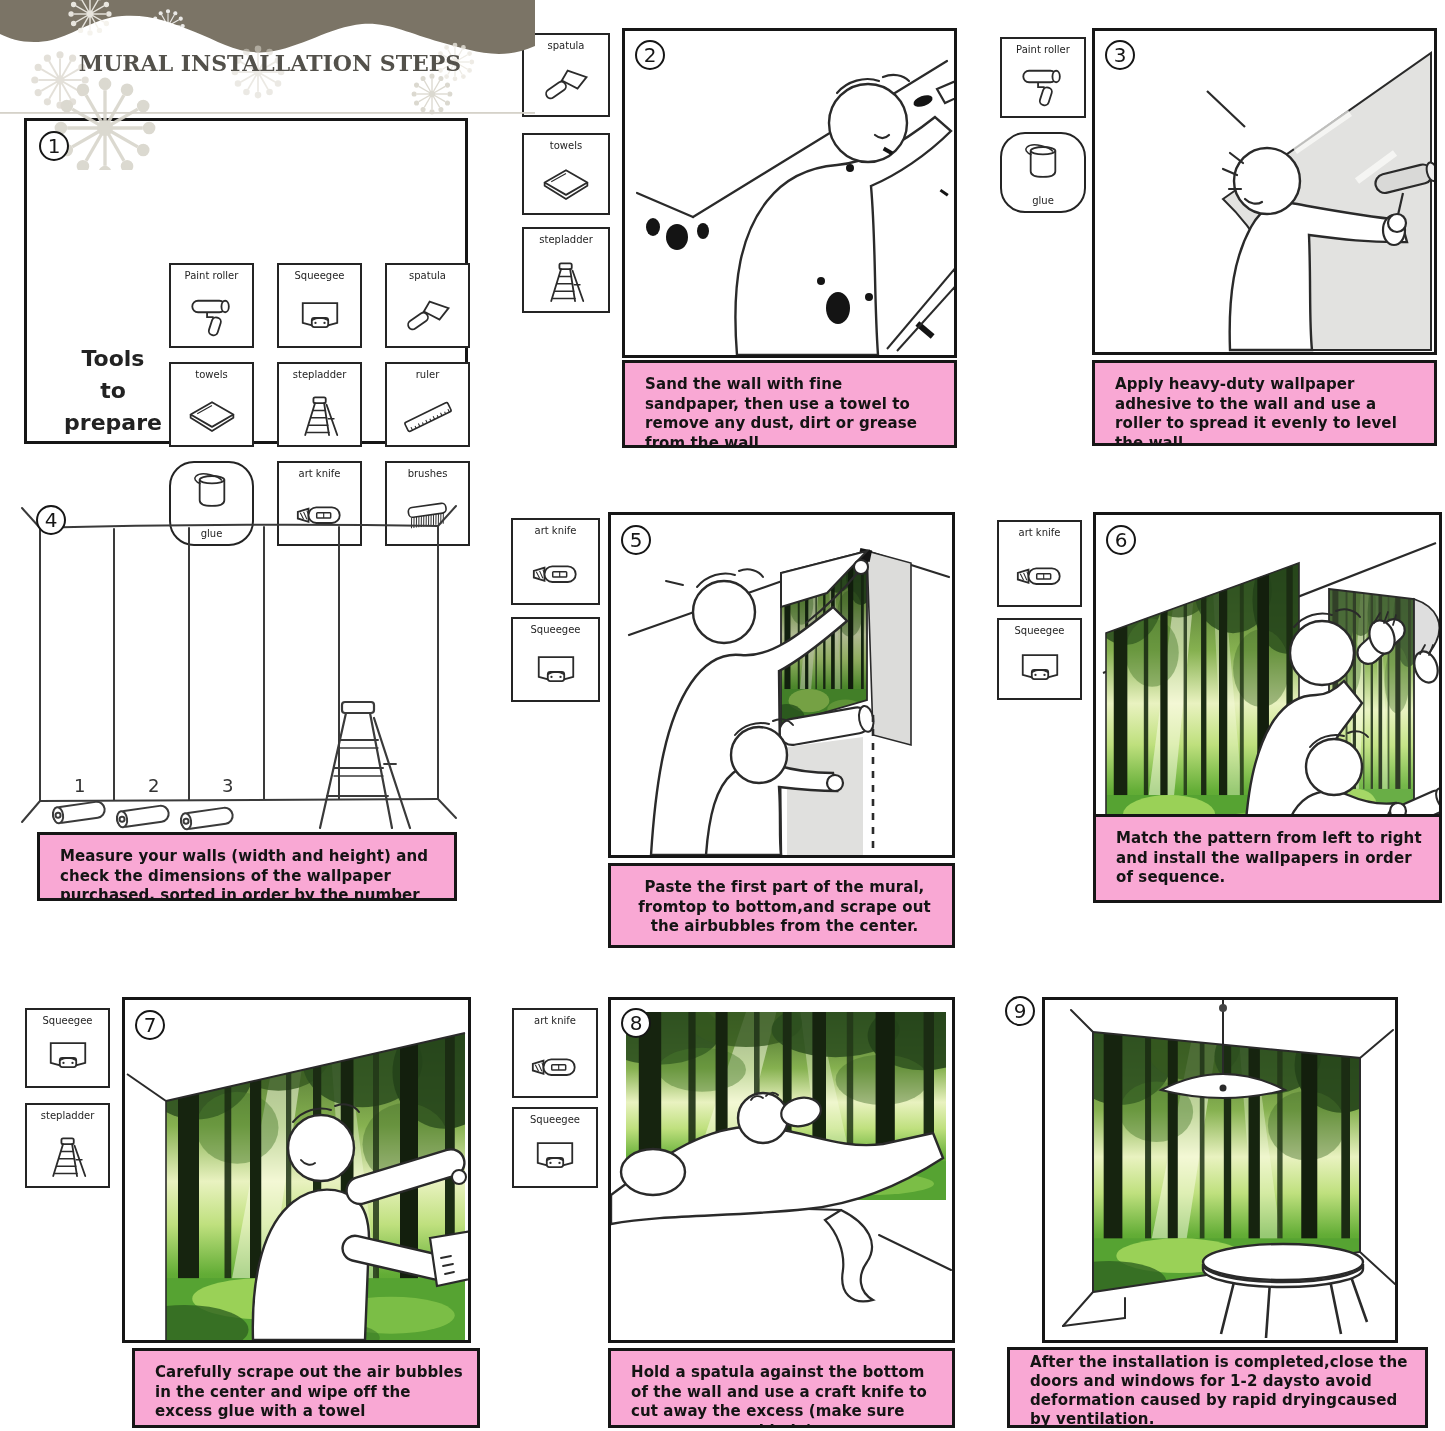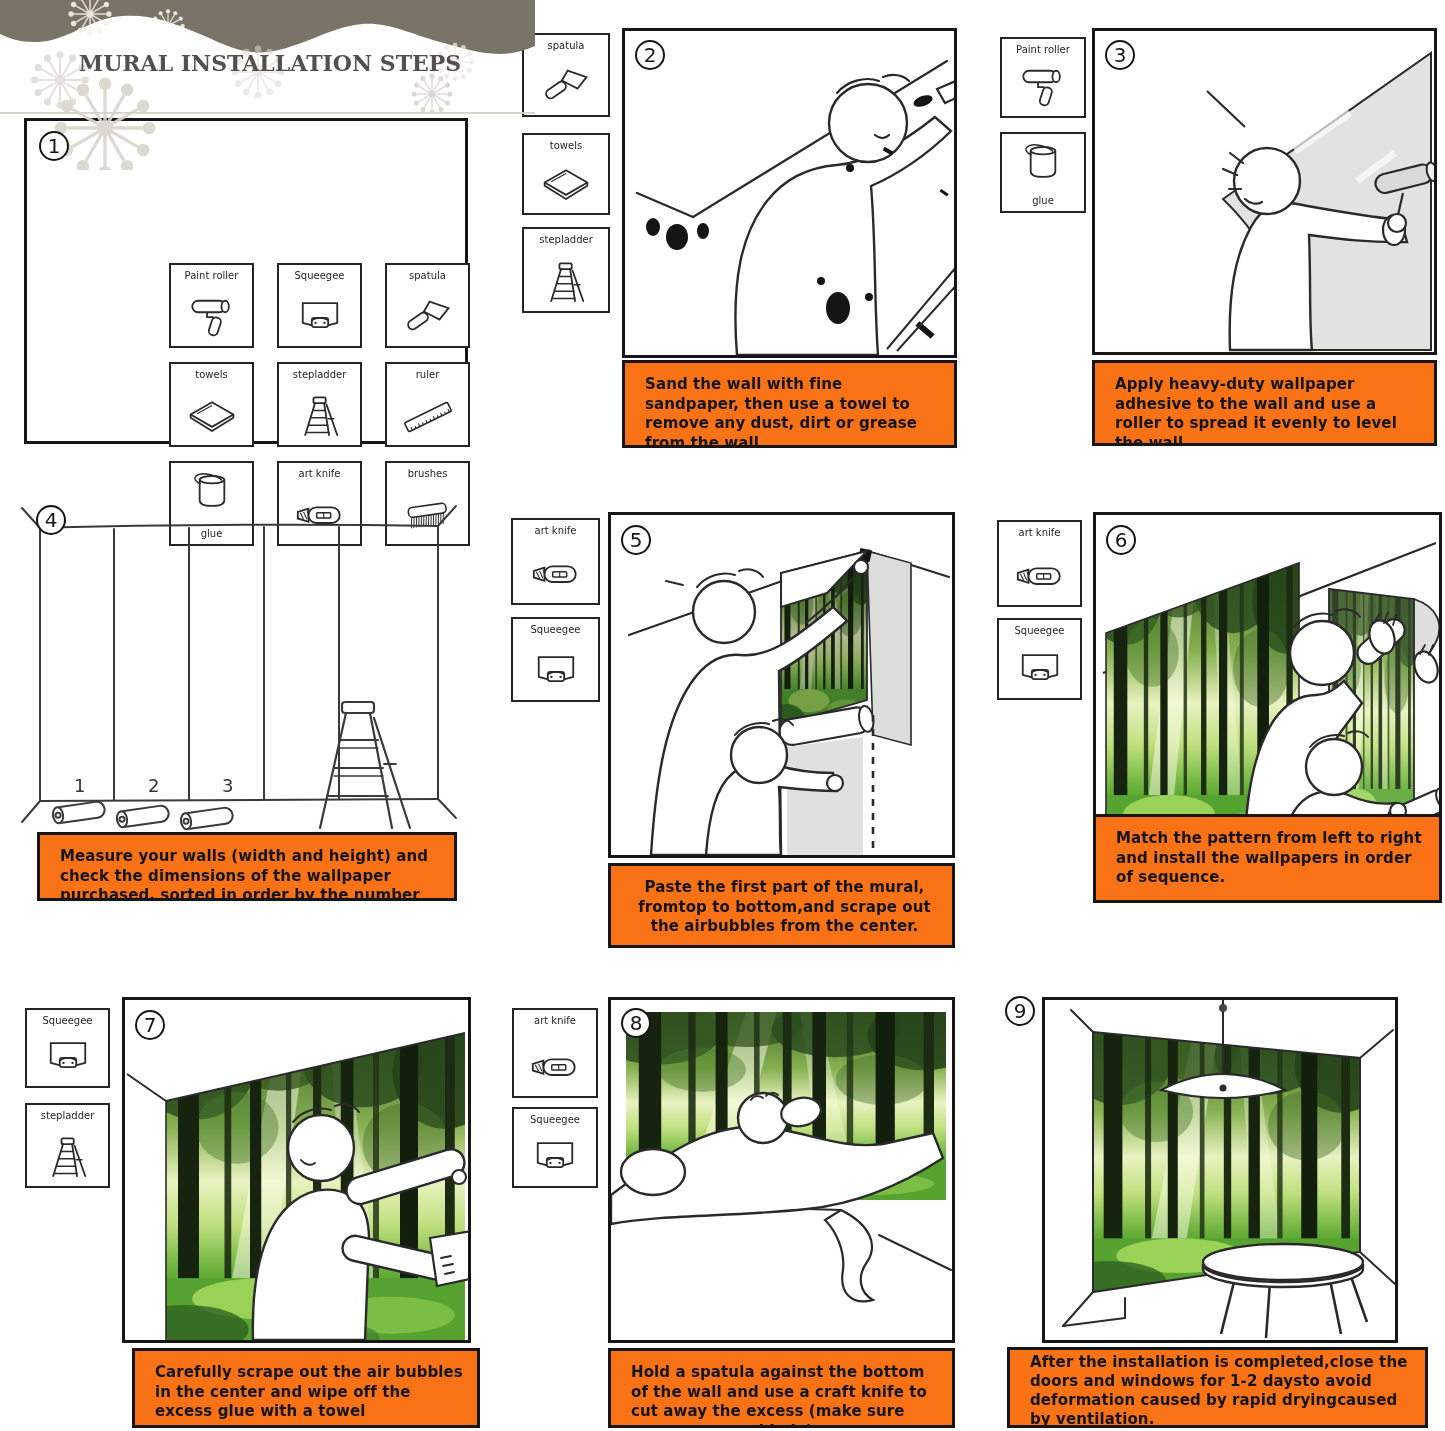"glue" .tool-box.rev { border-radius: none -> 25px }
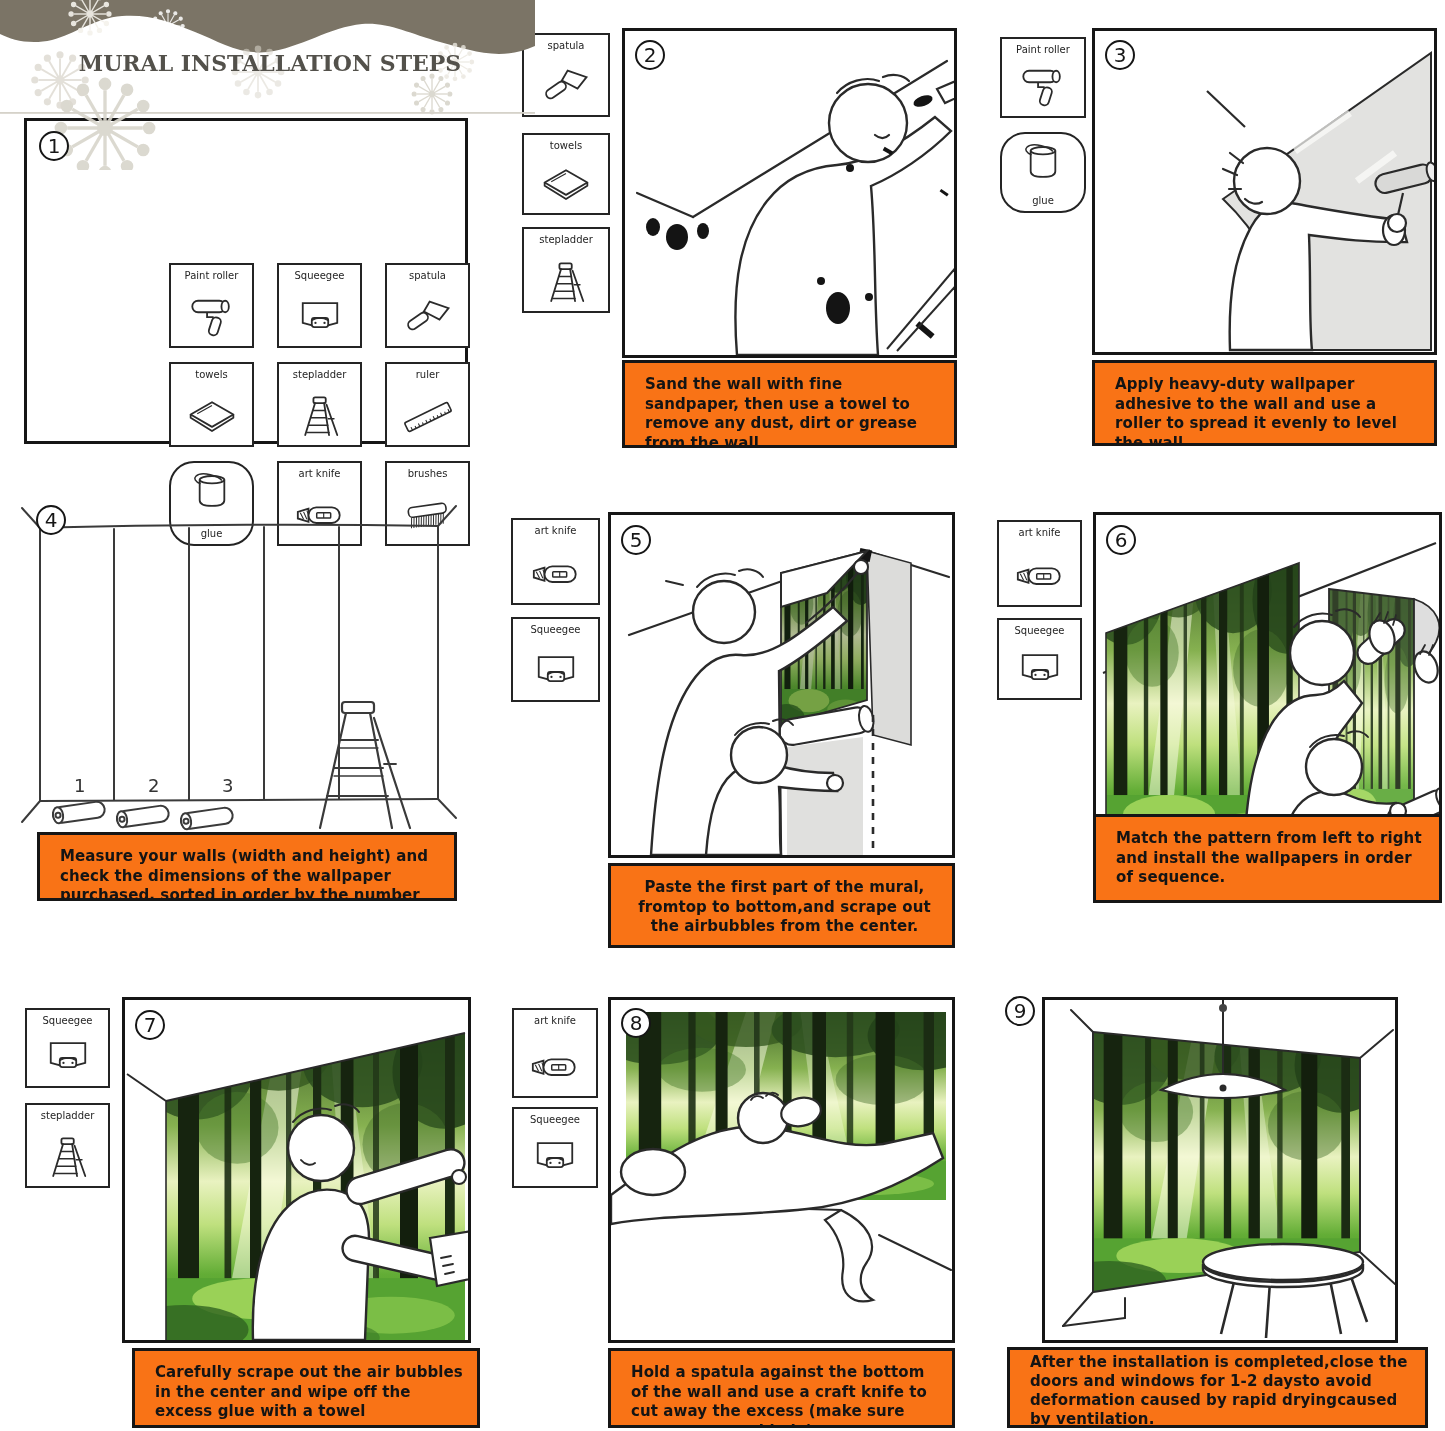"Tools" div.tools-heading { html: none -> <div> <div>Tools</div> <div>to</div> <div>prepare</div> </div> }
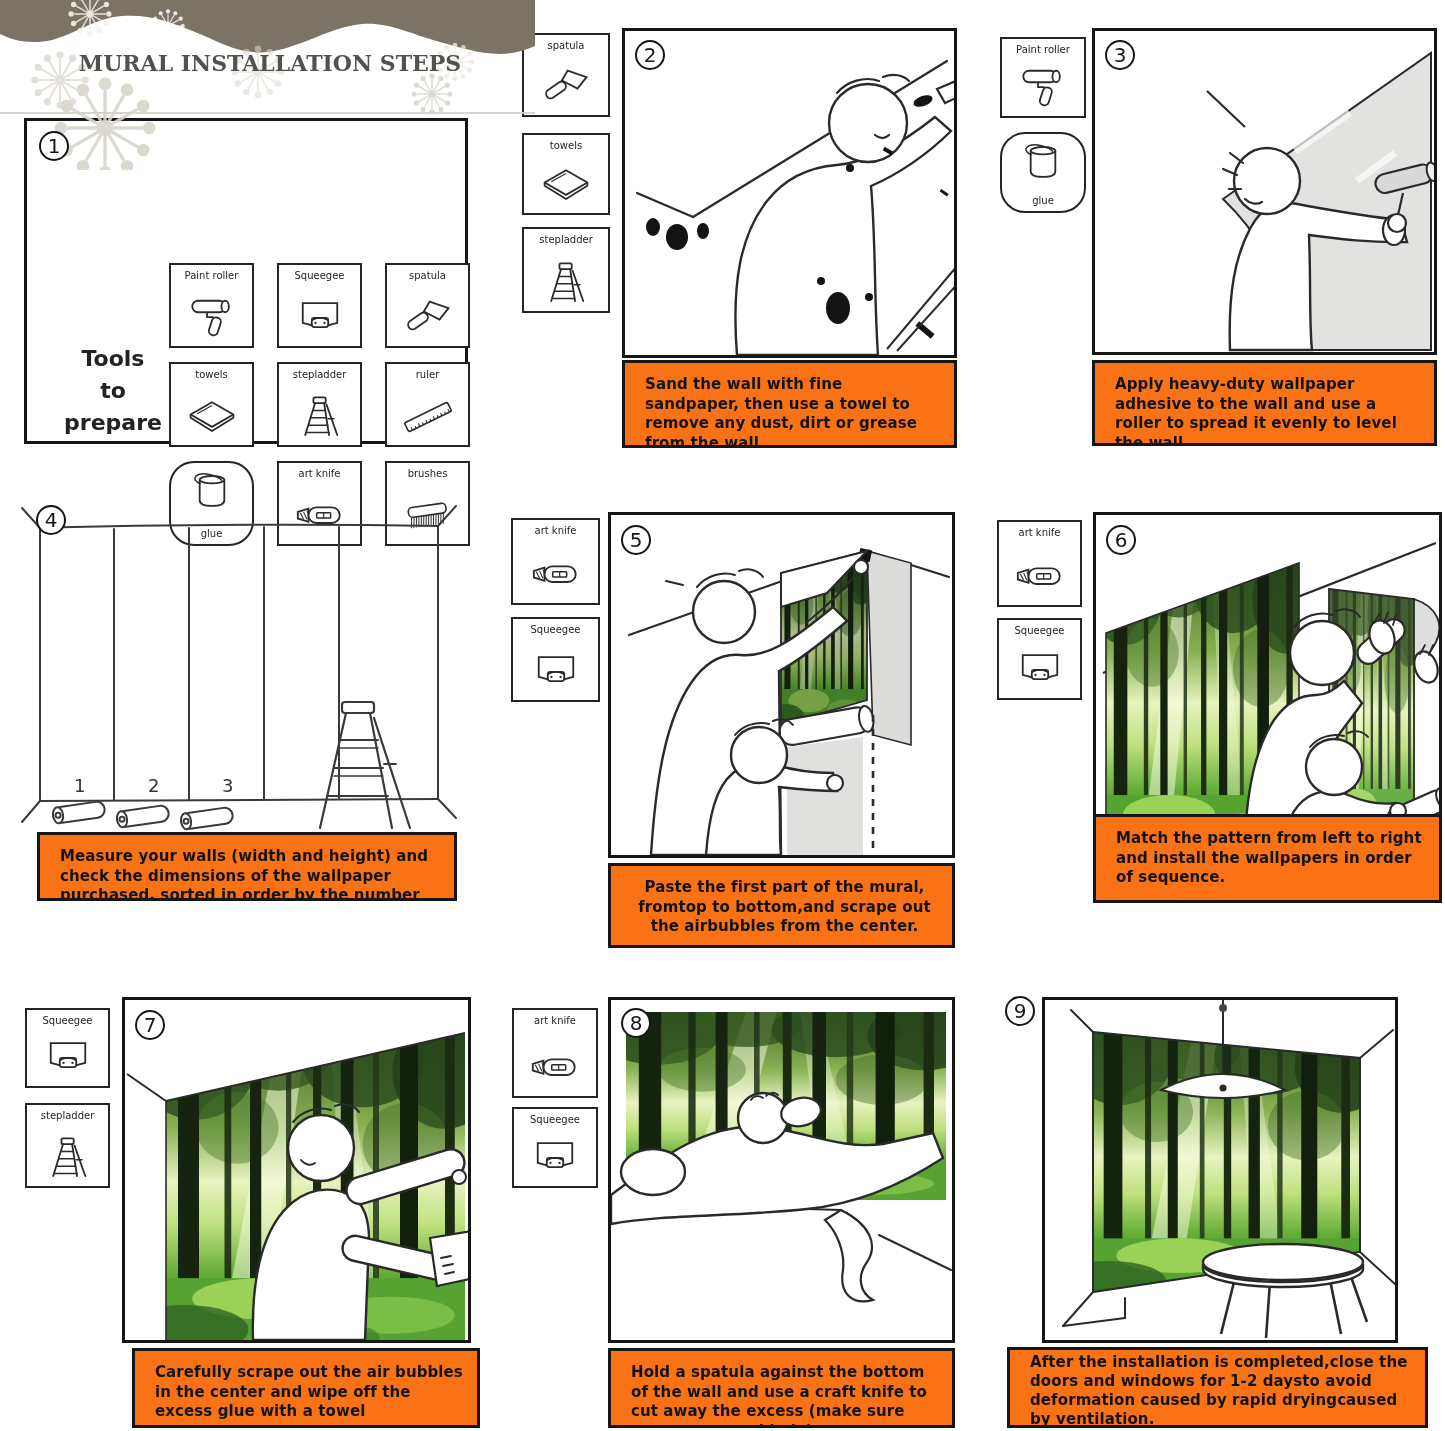"Sand the wall with fine" .caption-box { background: #f97316 -> #f9a8d4 }
